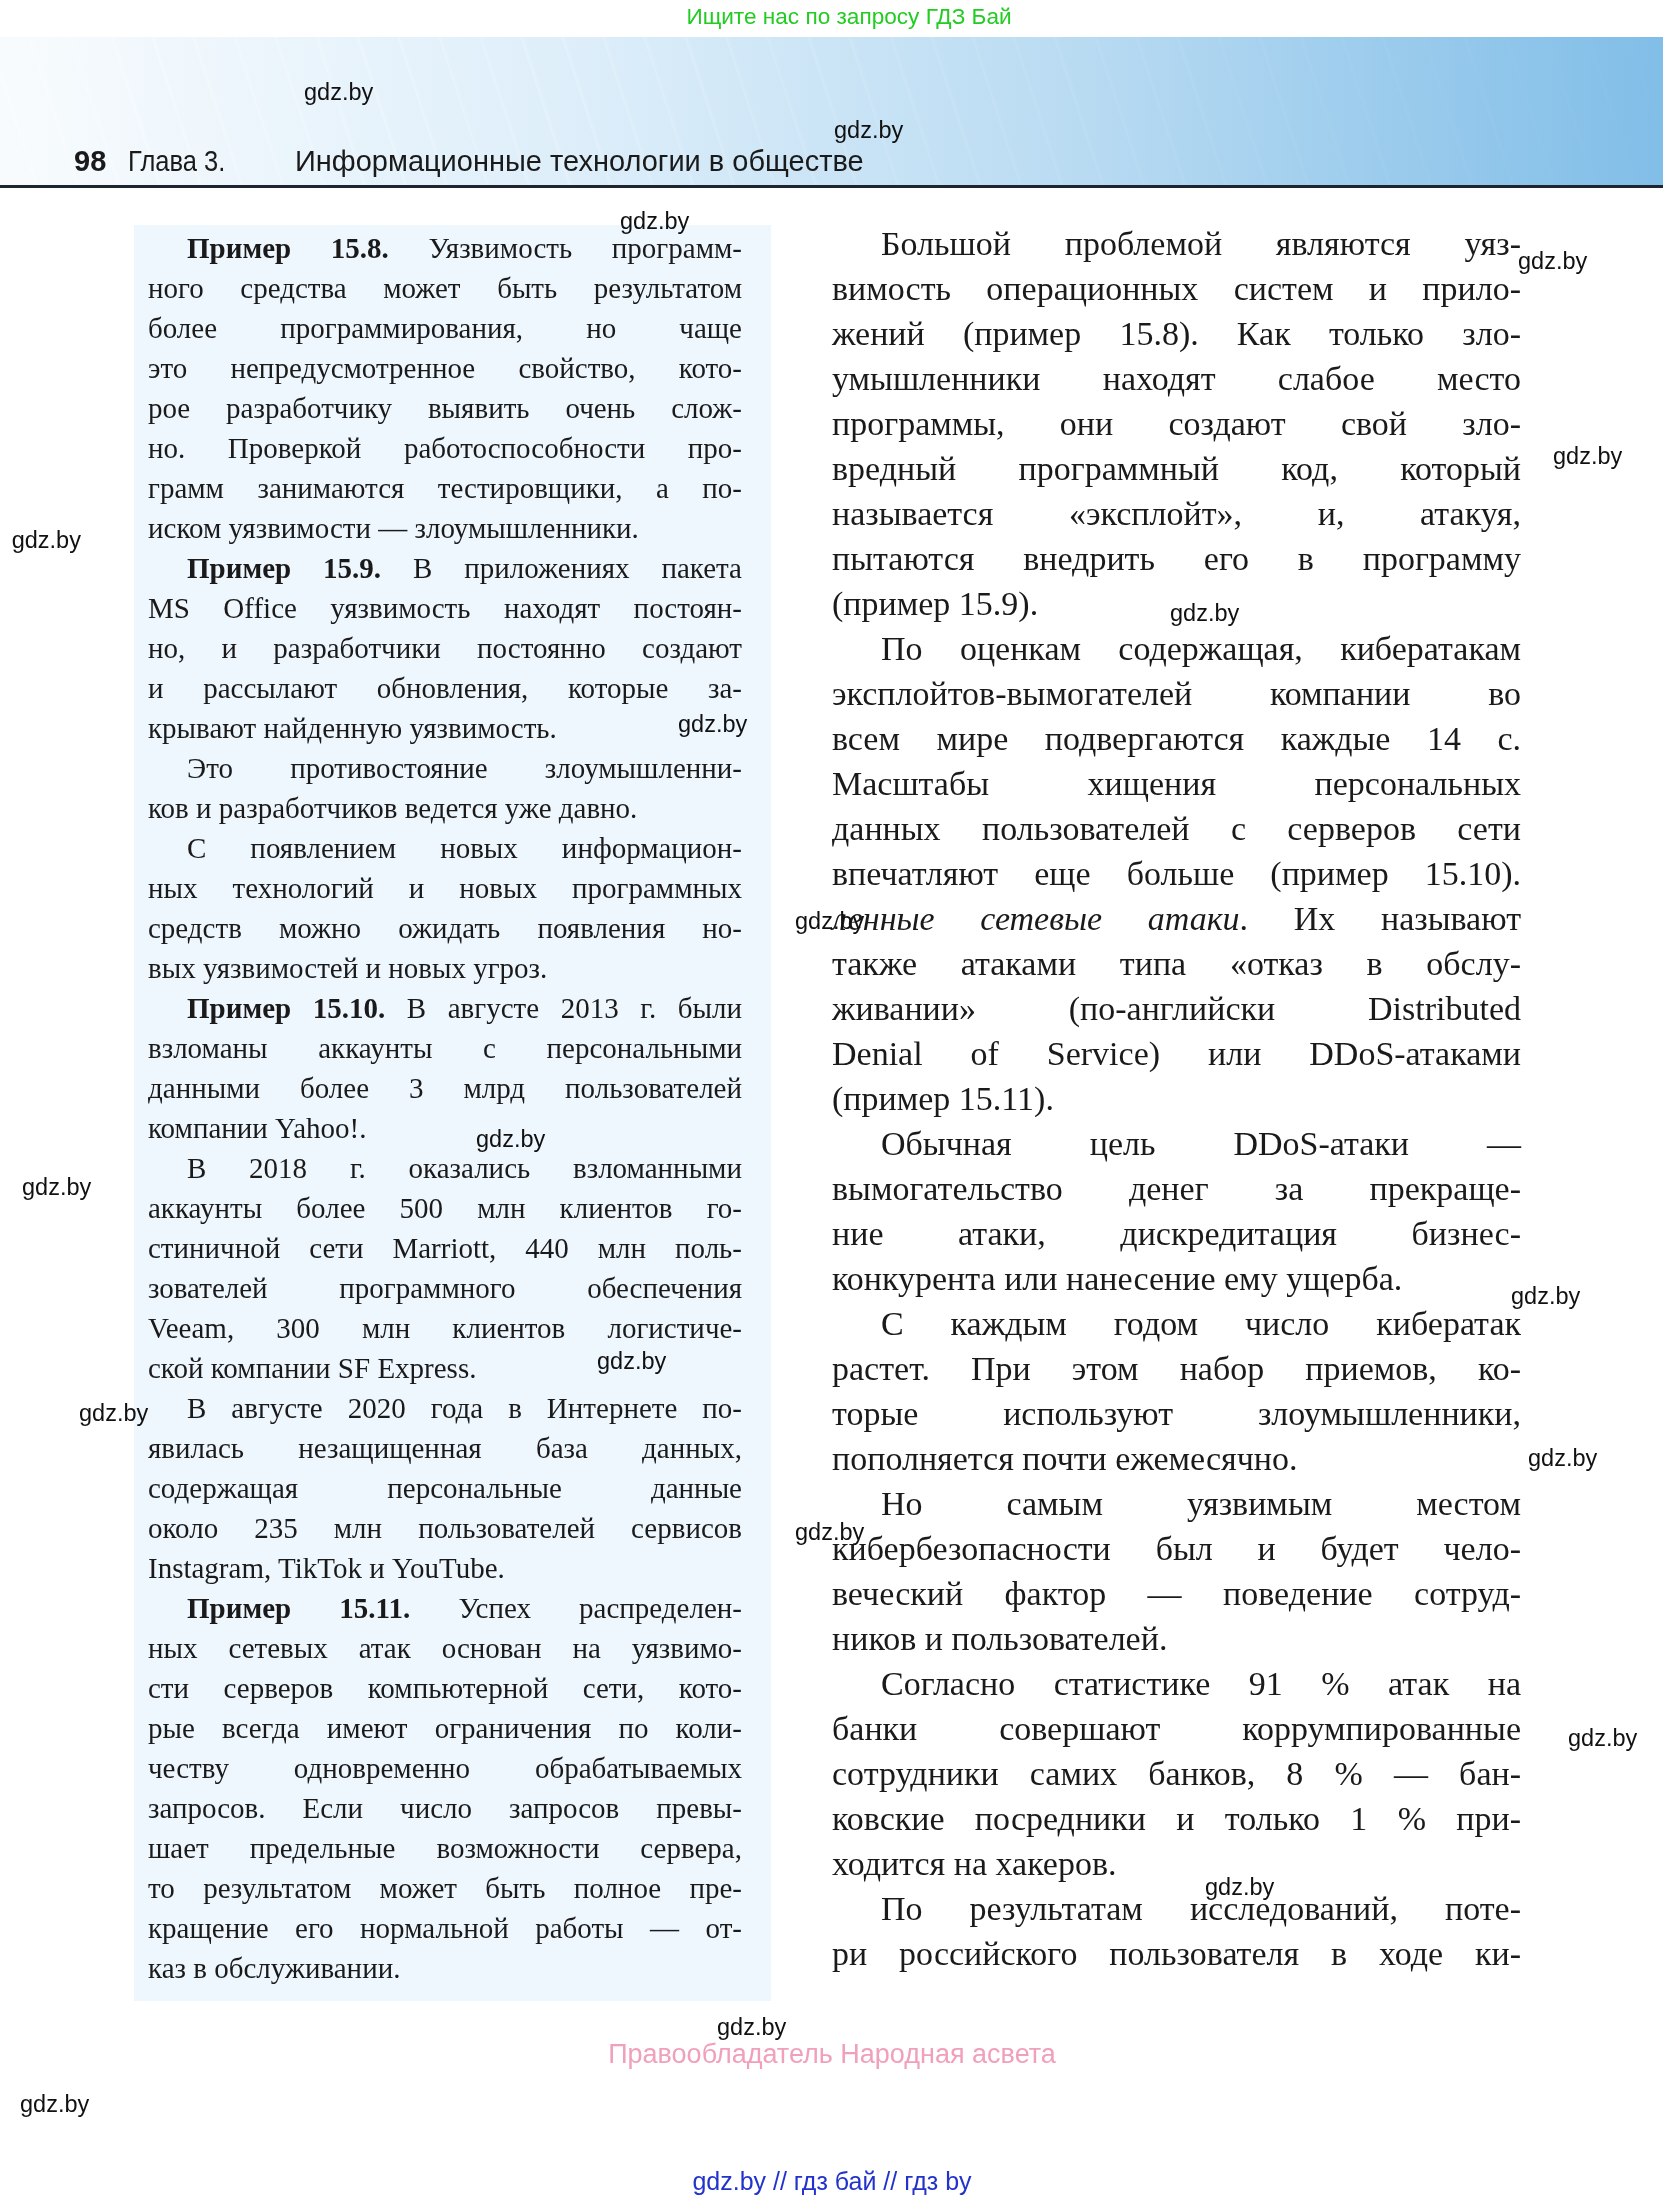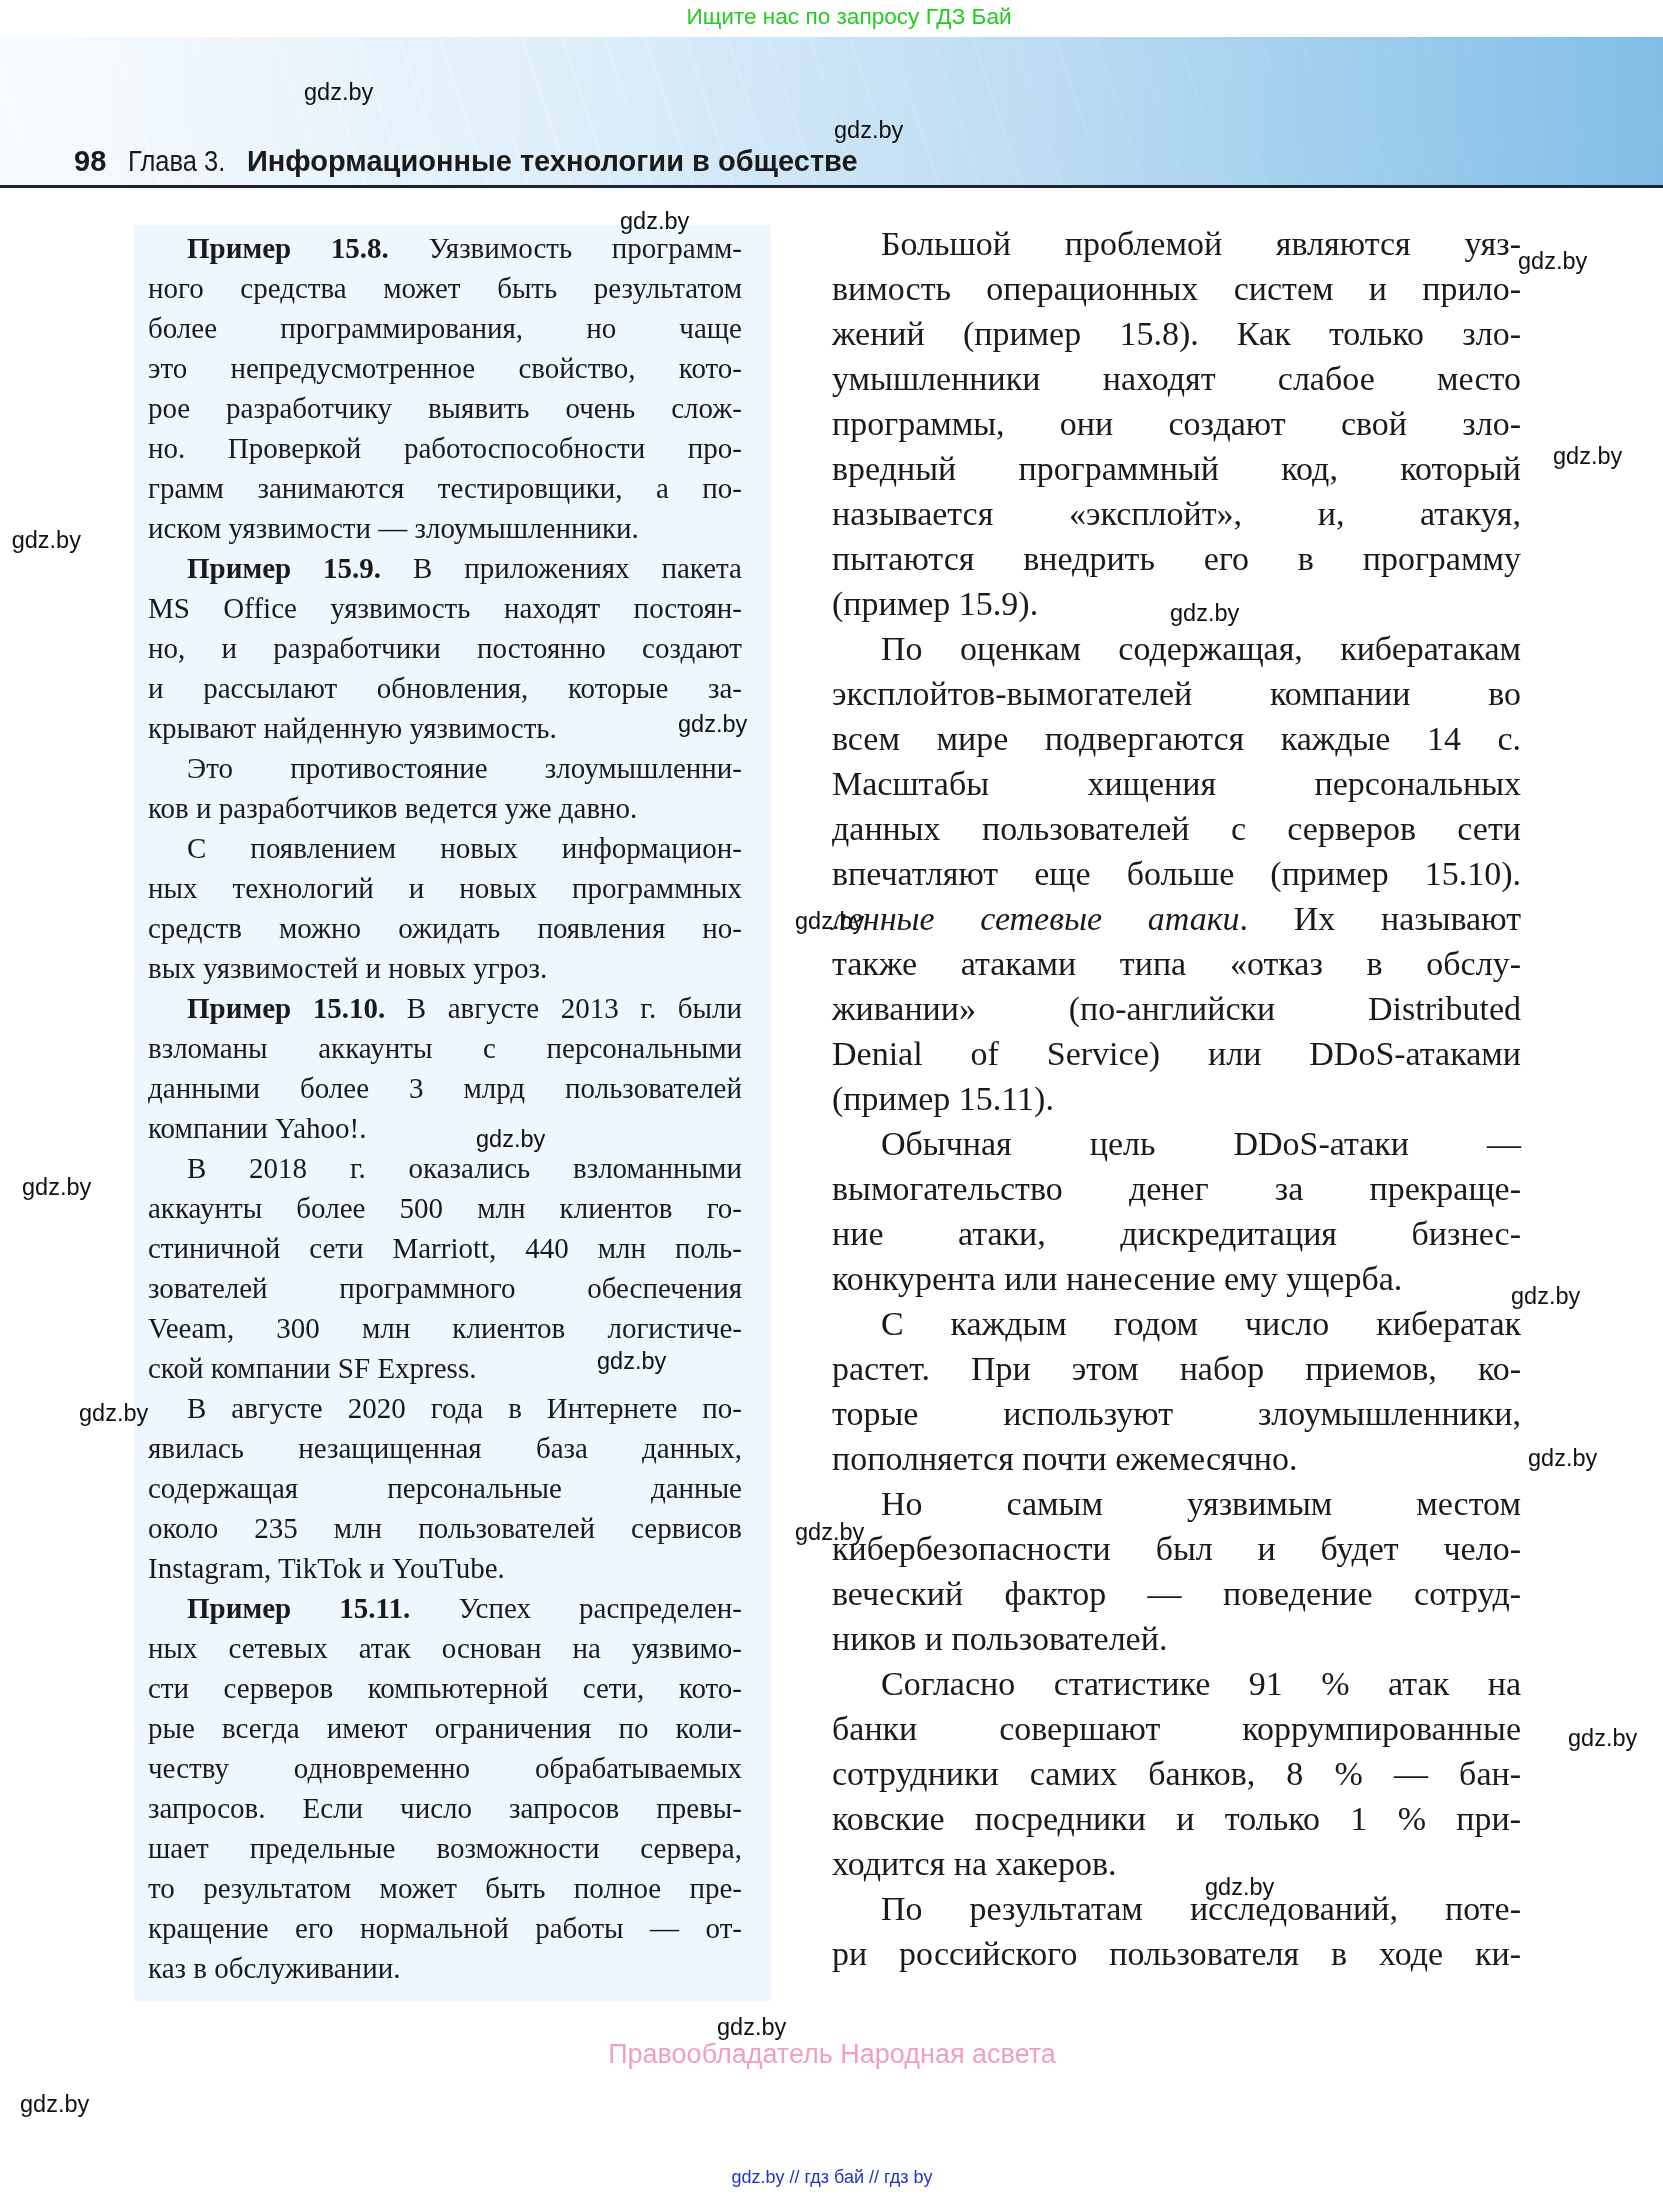"Информационные технологии в обществе" .running-head .chapter-title { font-weight: bold -> normal; margin-left: none -> 48px }
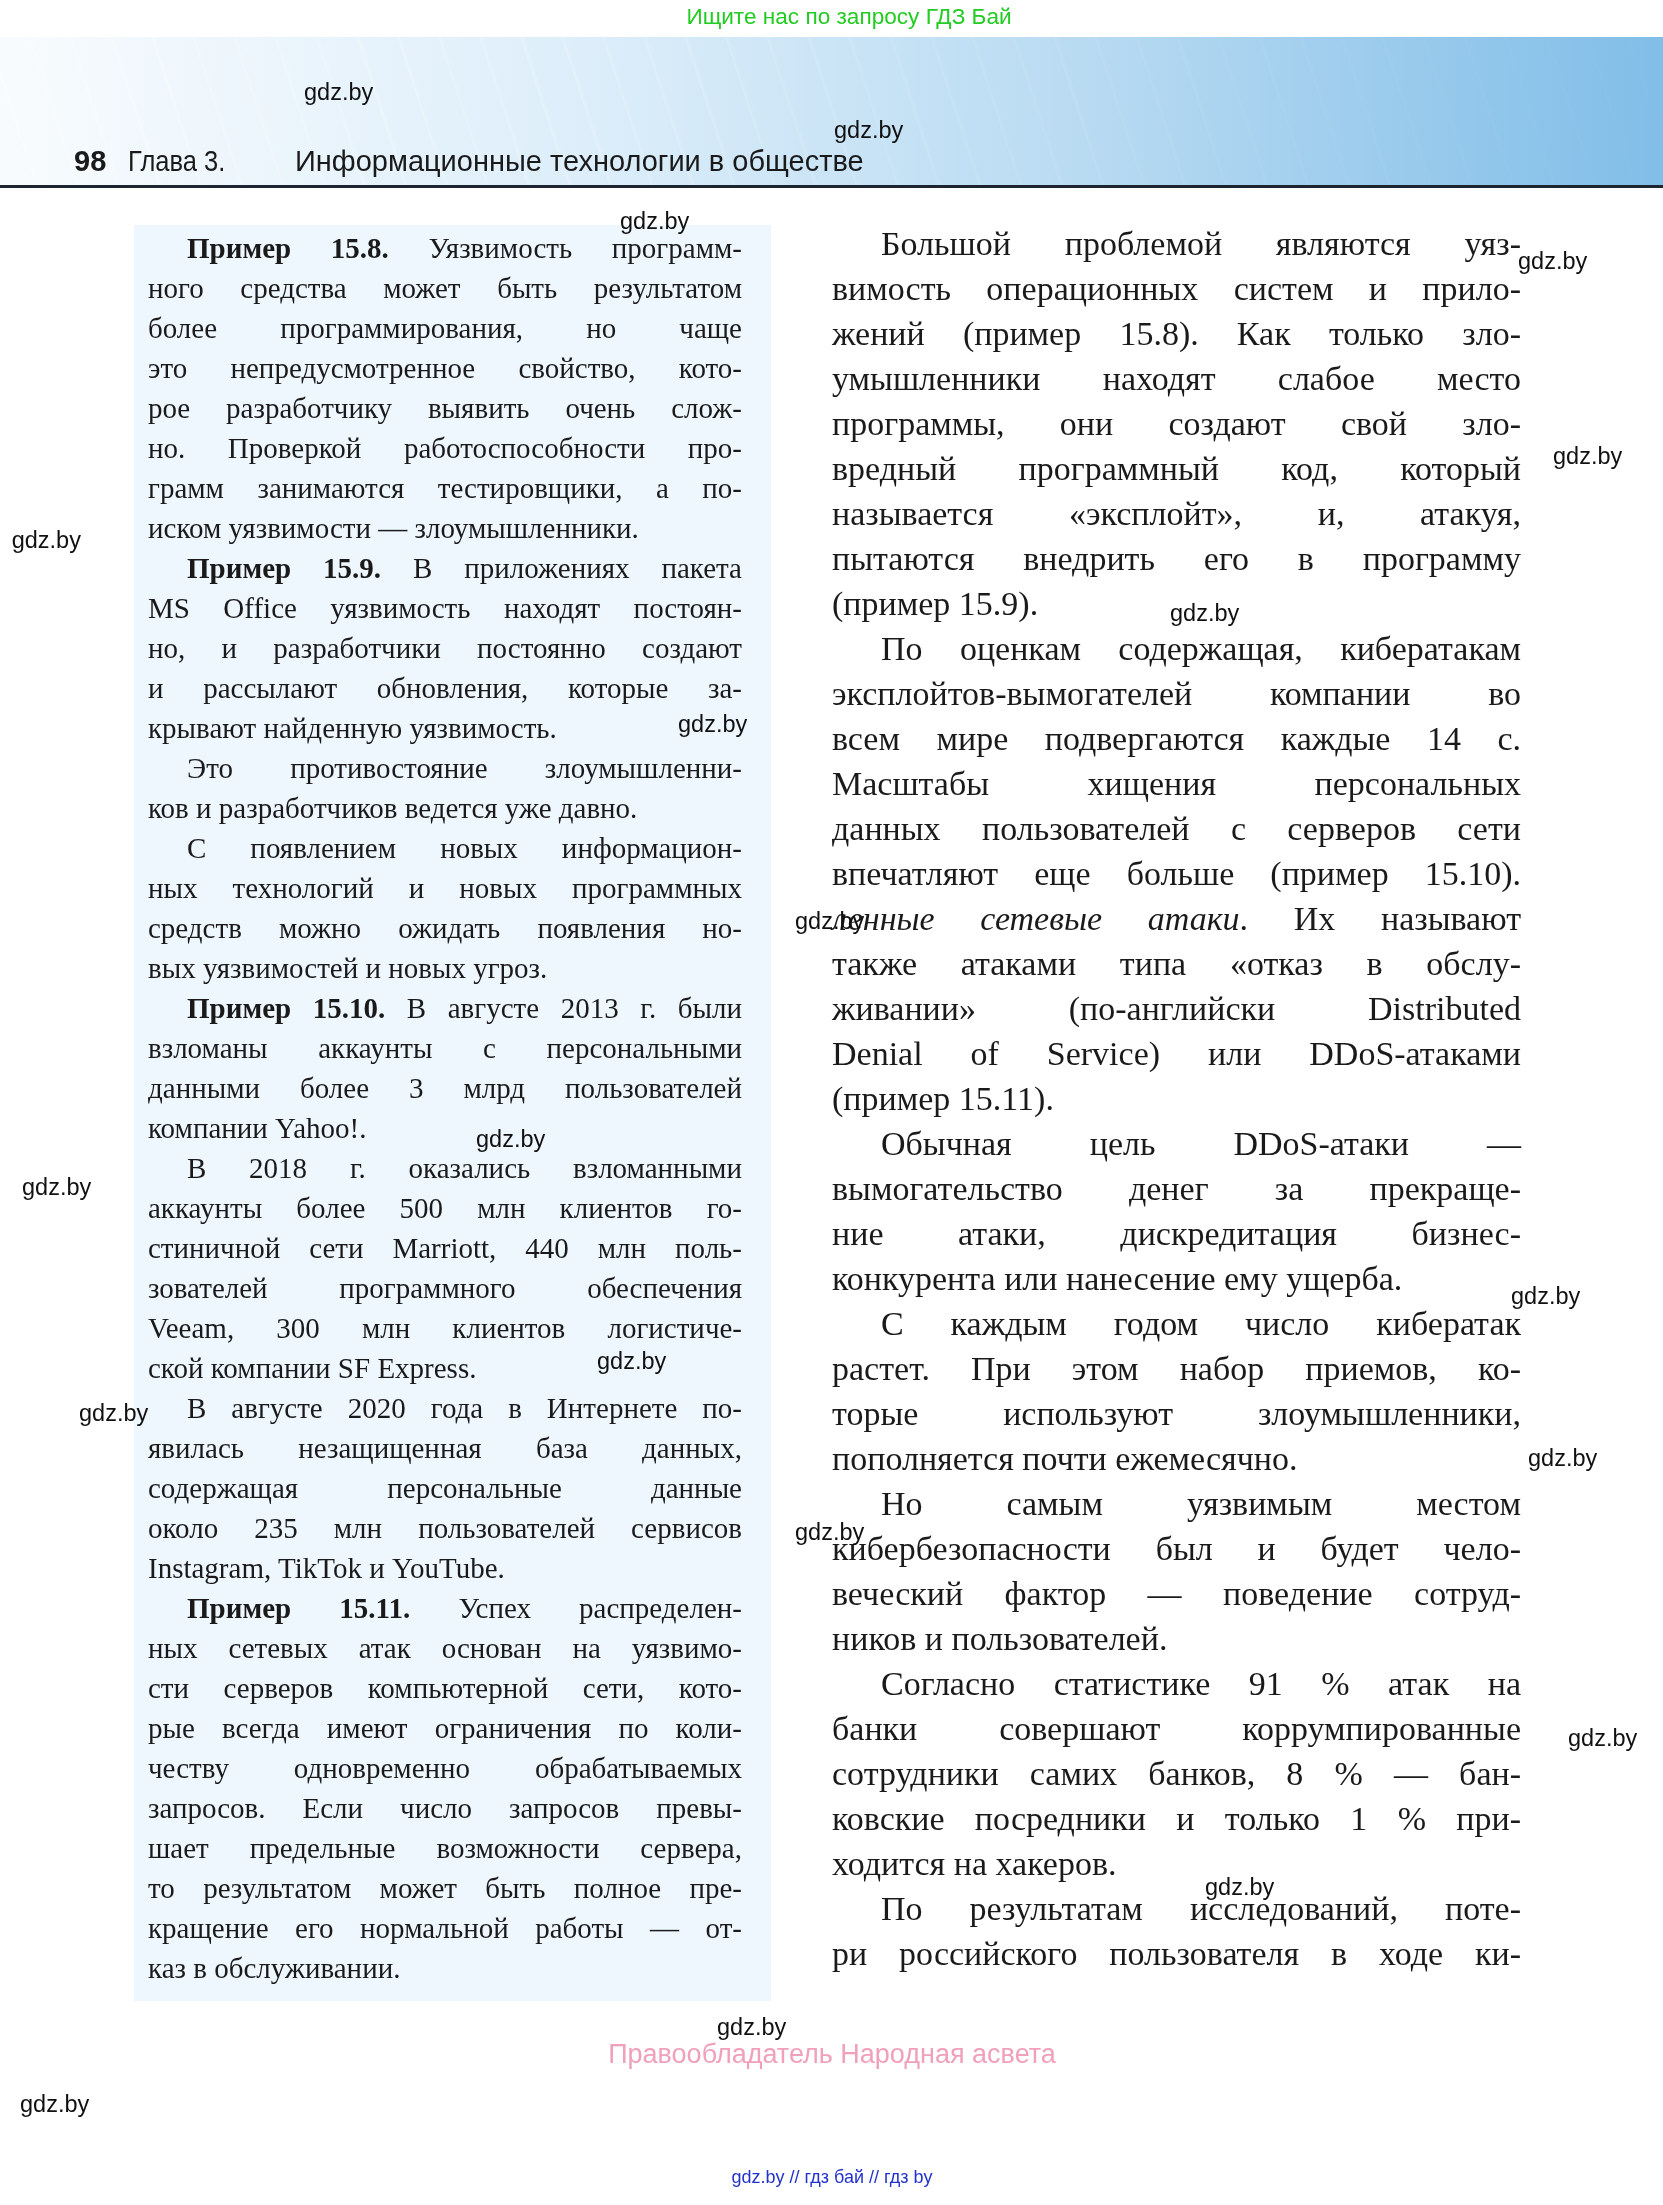"gdz.by // гдз бай //" .footer-links { font-size: 18px -> 25px }
